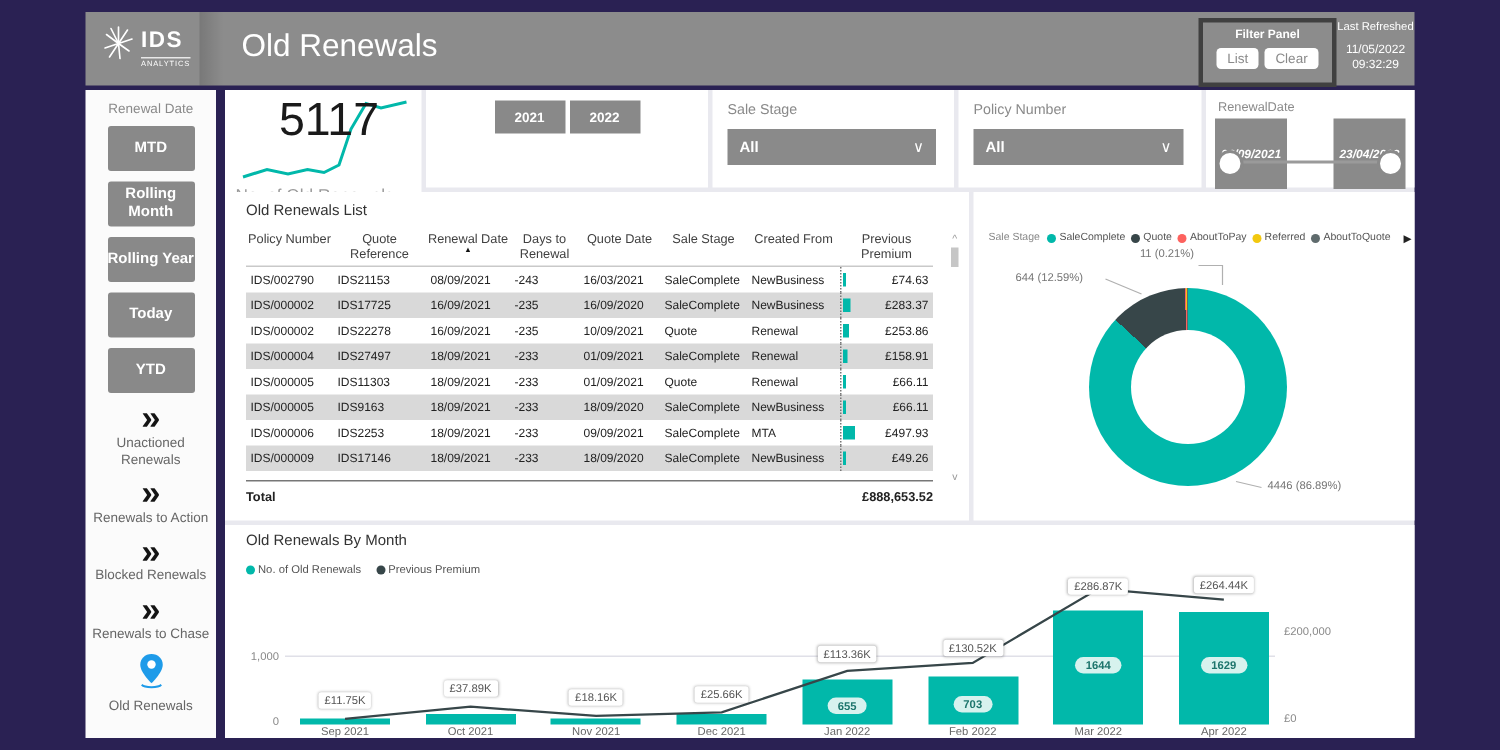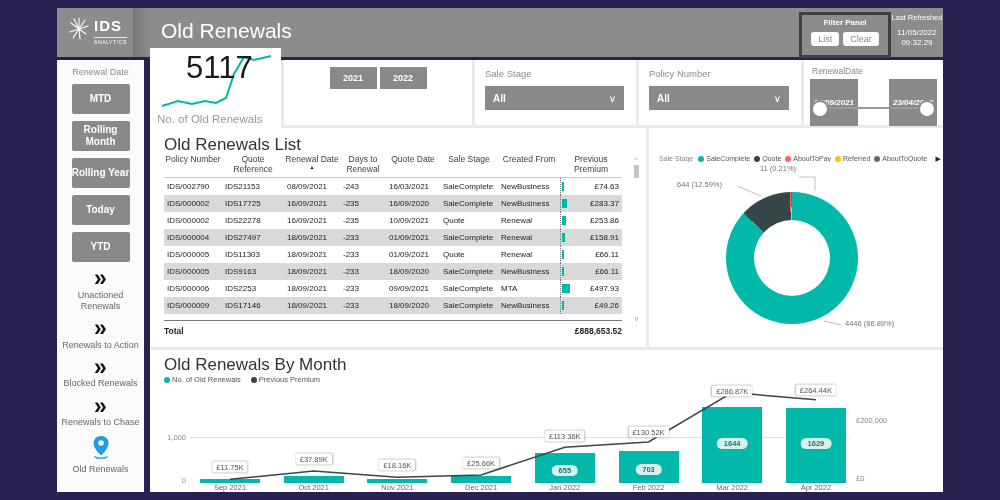"5117" .kpi { top: 48px -> 60px }
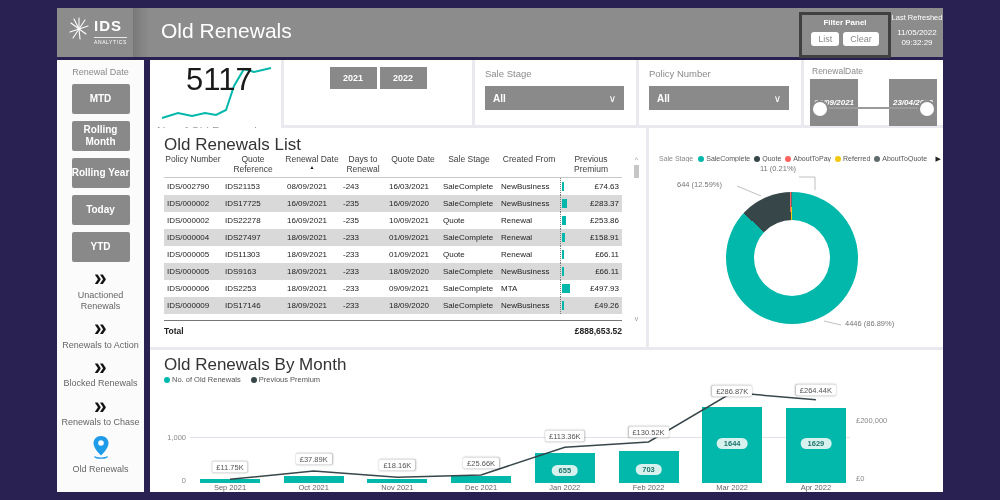"Old Renewals List" .vis-title { font-size: 17px -> 10px }
